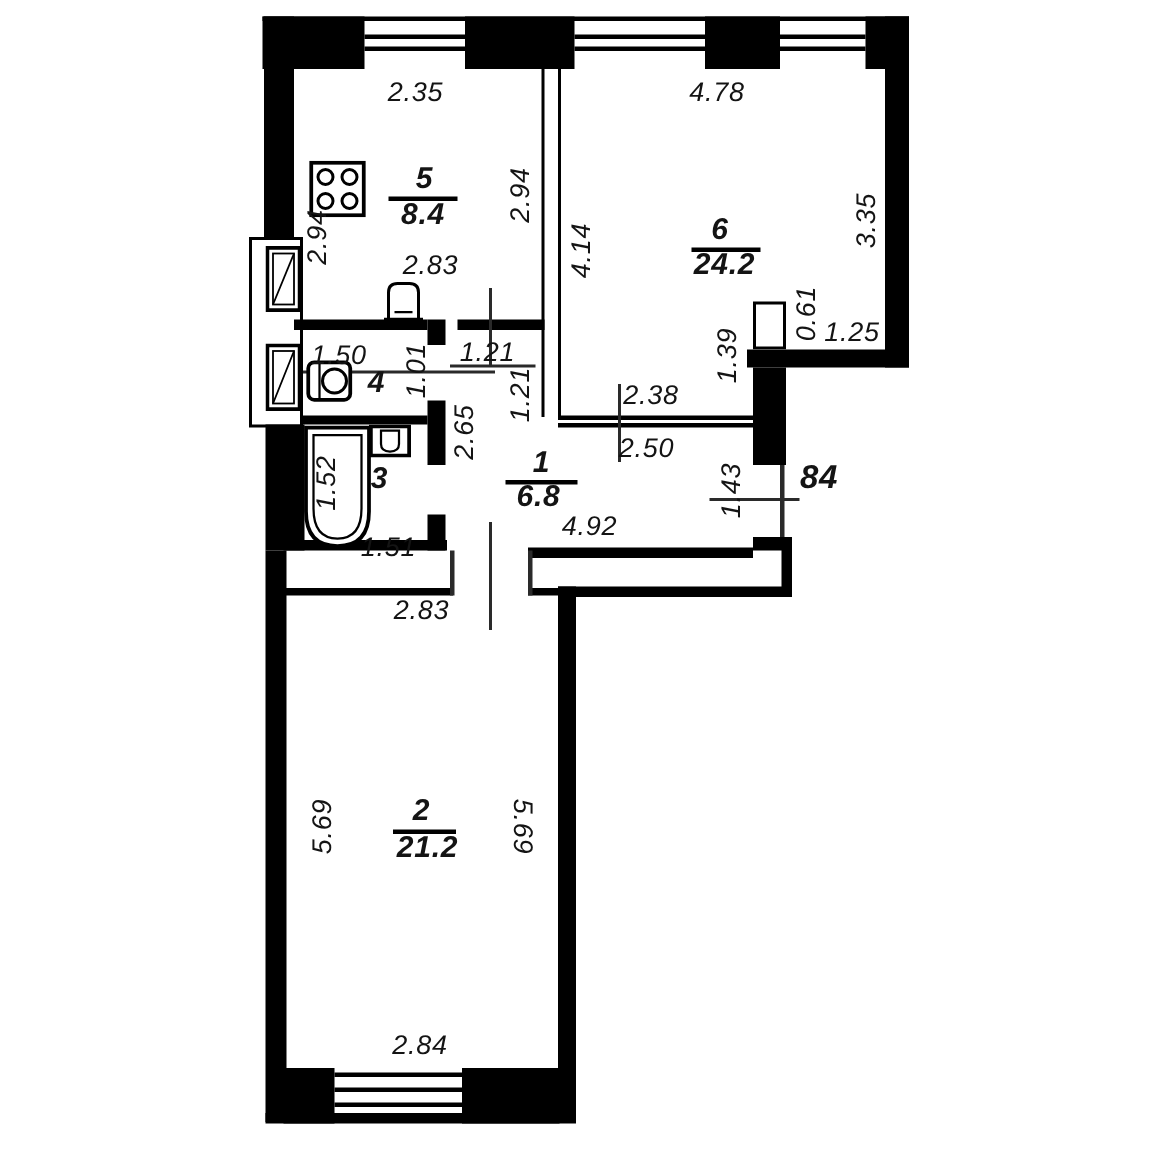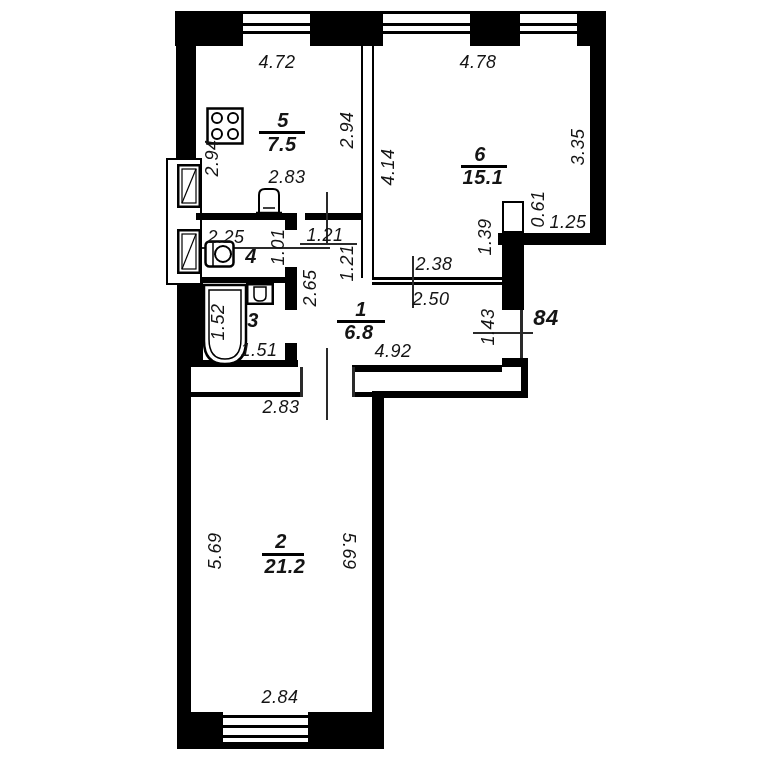"4.72" span.dim { text: 4.72 -> 2.35 }
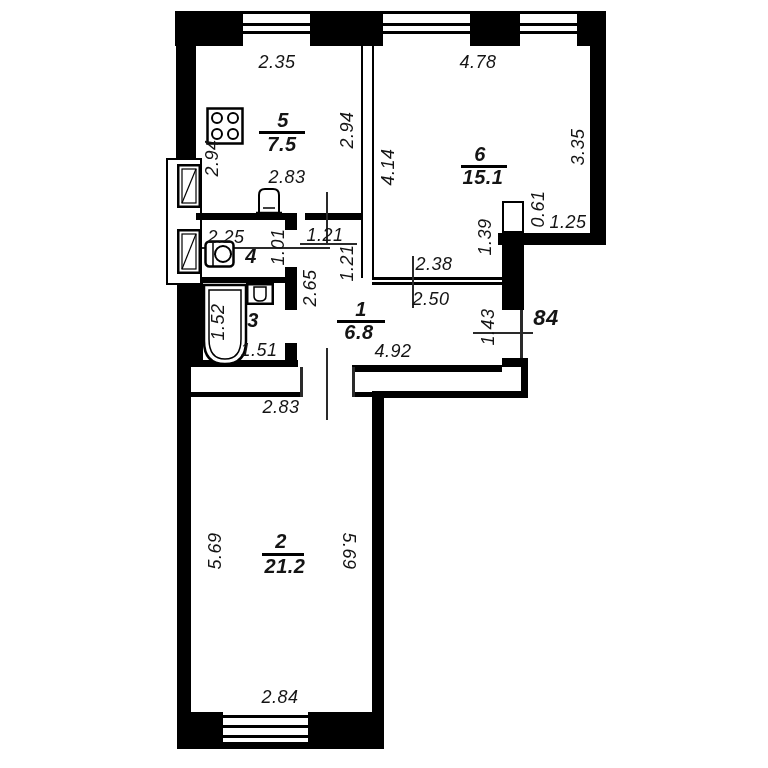"7.5" span.dim { text: 7.5 -> 8.4 }
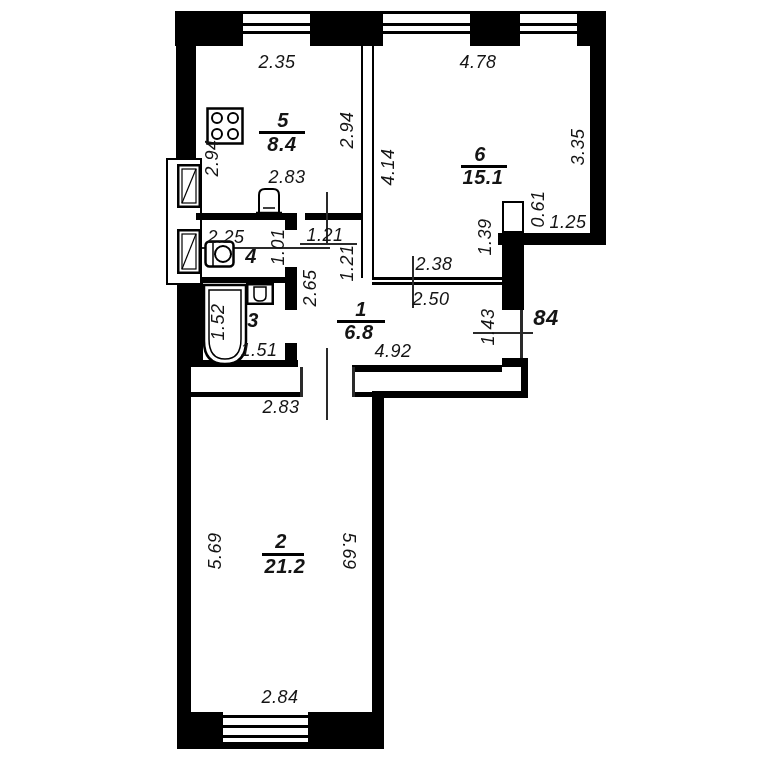"15.1" span.dim { text: 15.1 -> 24.2 }
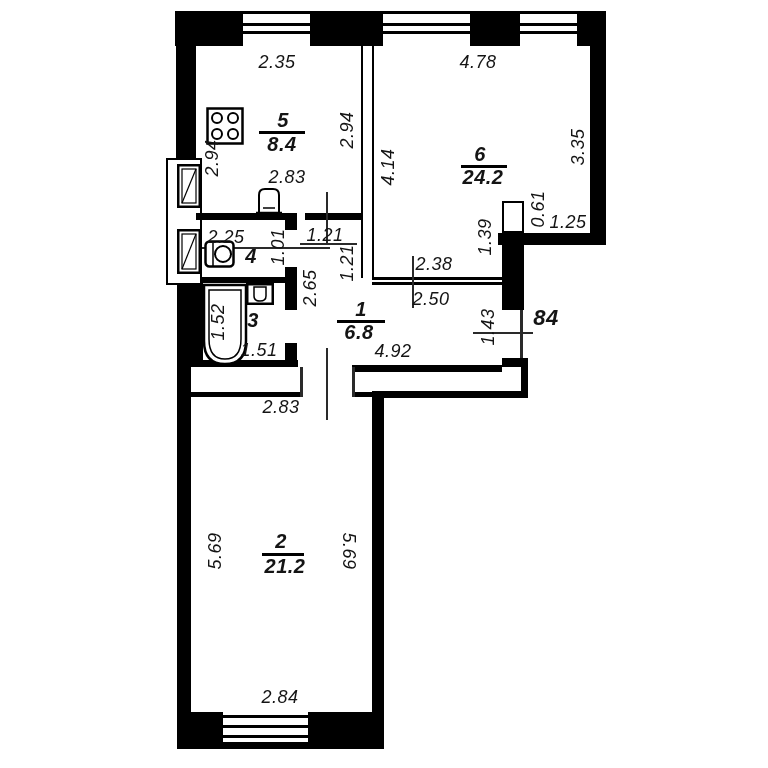"2.25" span.dim { text: 2.25 -> 1.50 }
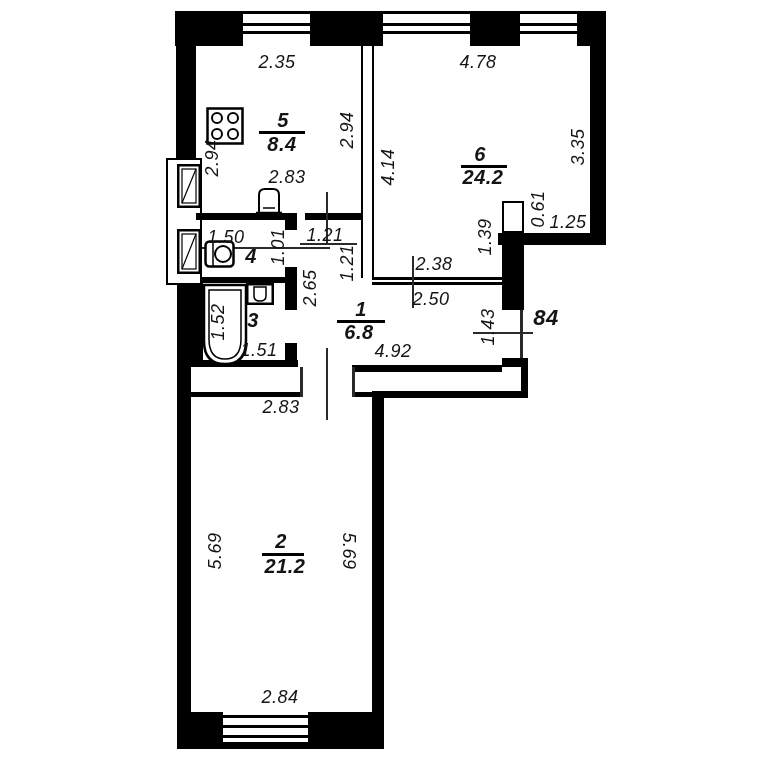"1.51" span.dim { top: 350px -> 365px }
